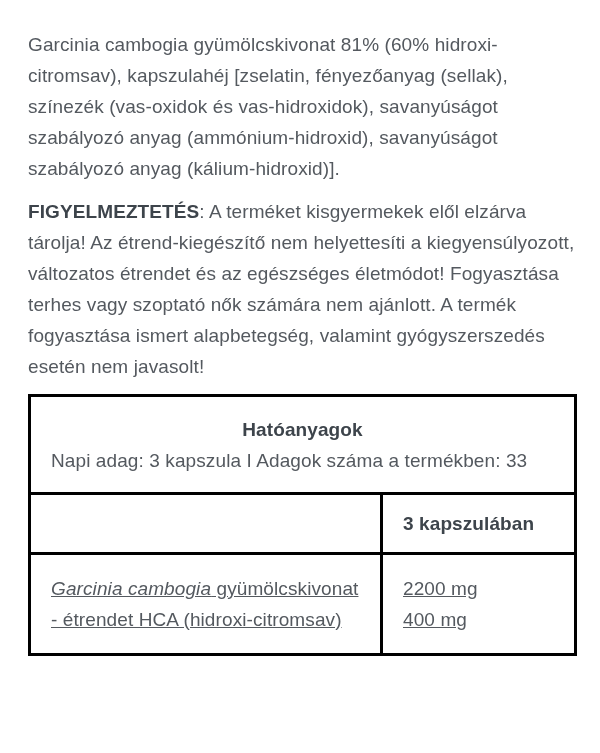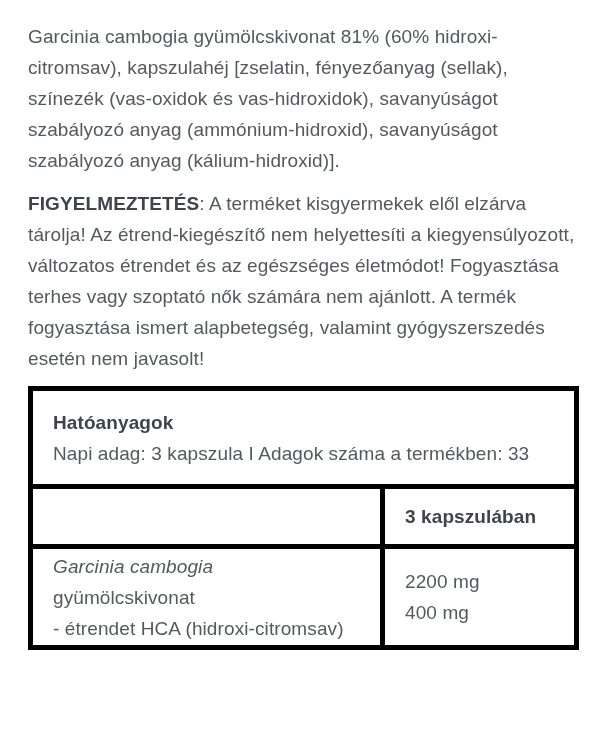"Garcinia cambogia gyümölcskivonat 81%" p.body-text { margin: 0 0 12px 0 -> 8px 0 12px 0 }
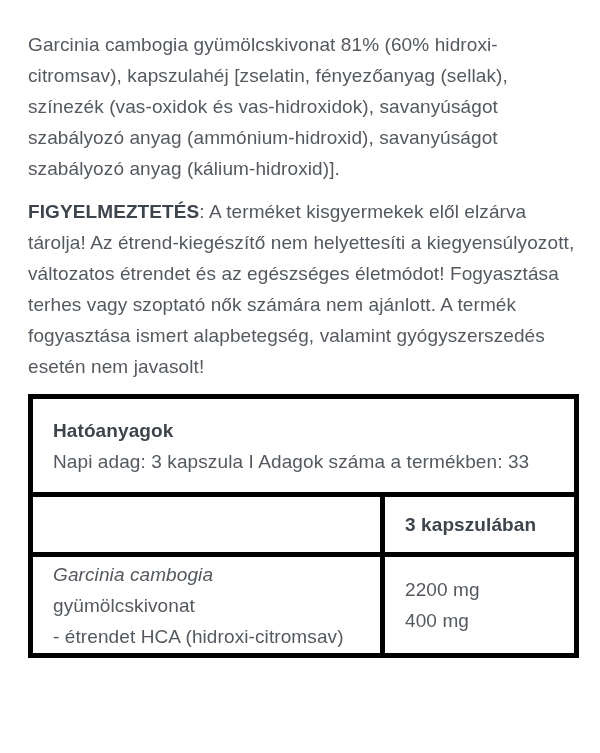"FIGYELMEZTETÉS" .bold-dark { text-align: none -> center }
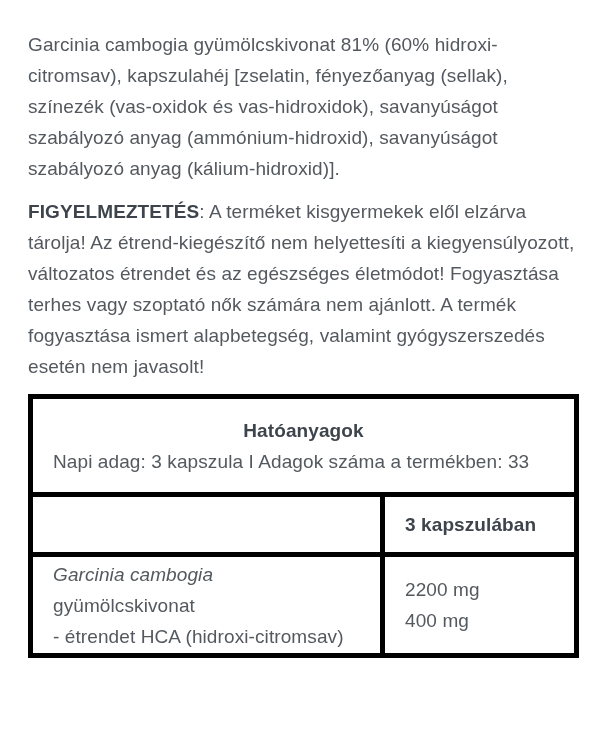"Hatóanyagok" table.ingredients td { border: 5px solid #000000 -> 3px solid #000000 }
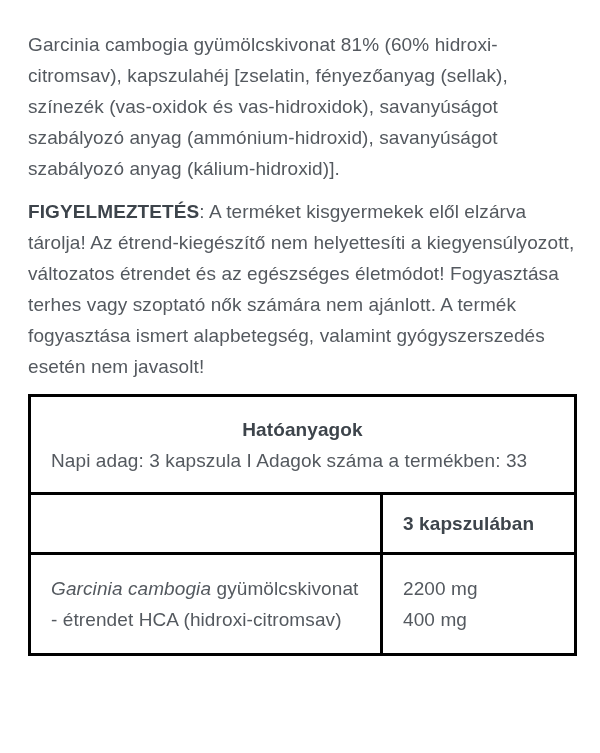"Garcinia cambogia gyümölcskivonat" tr.data-row td { text-decoration: none -> underline }
